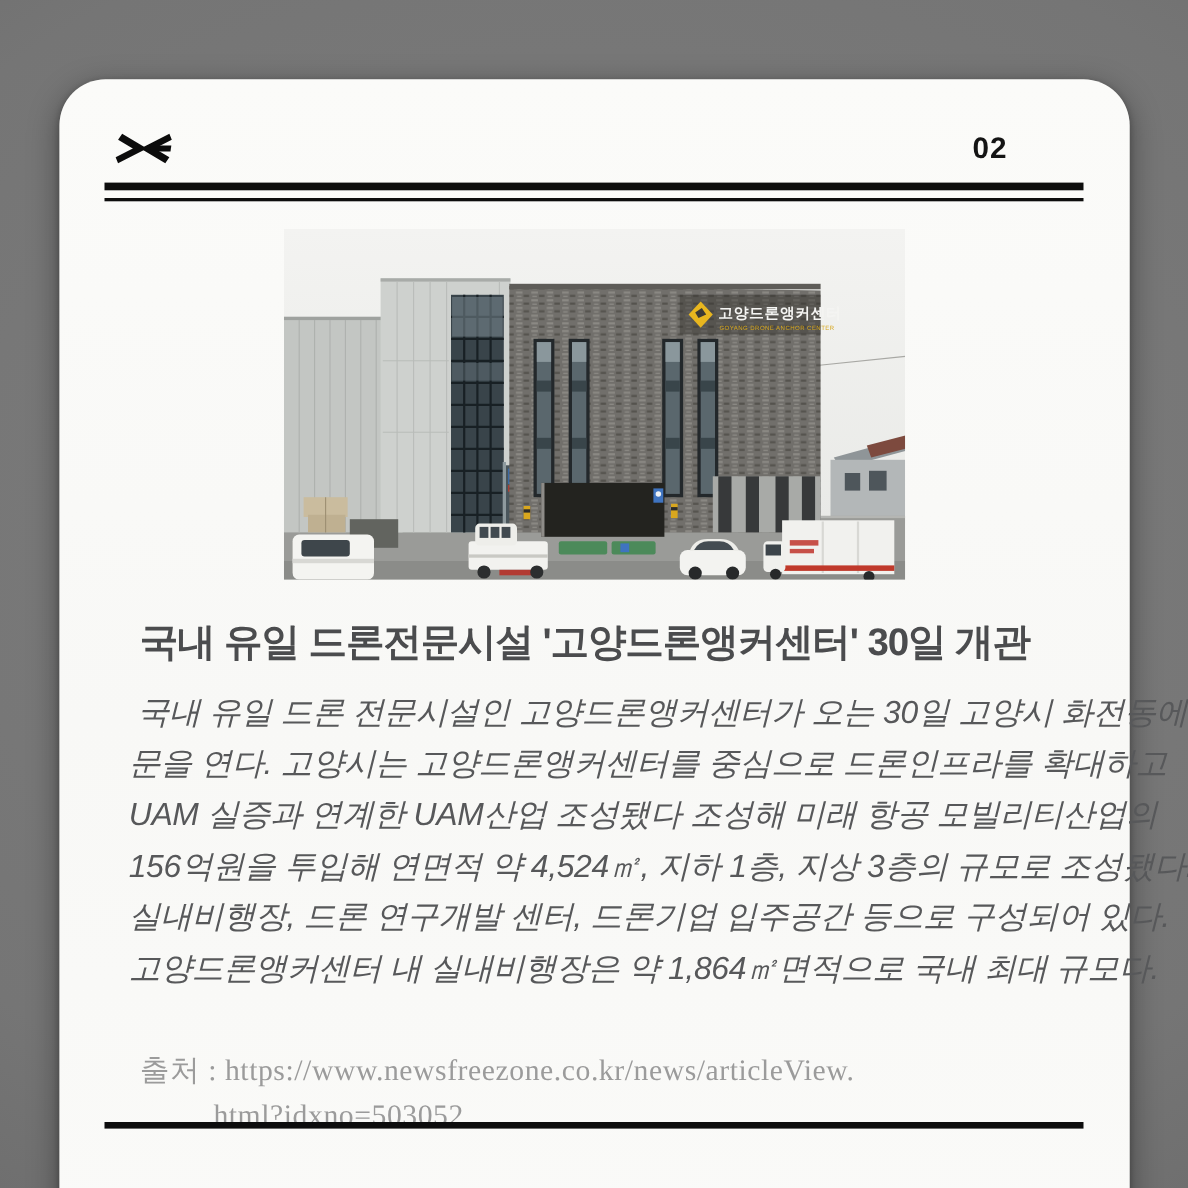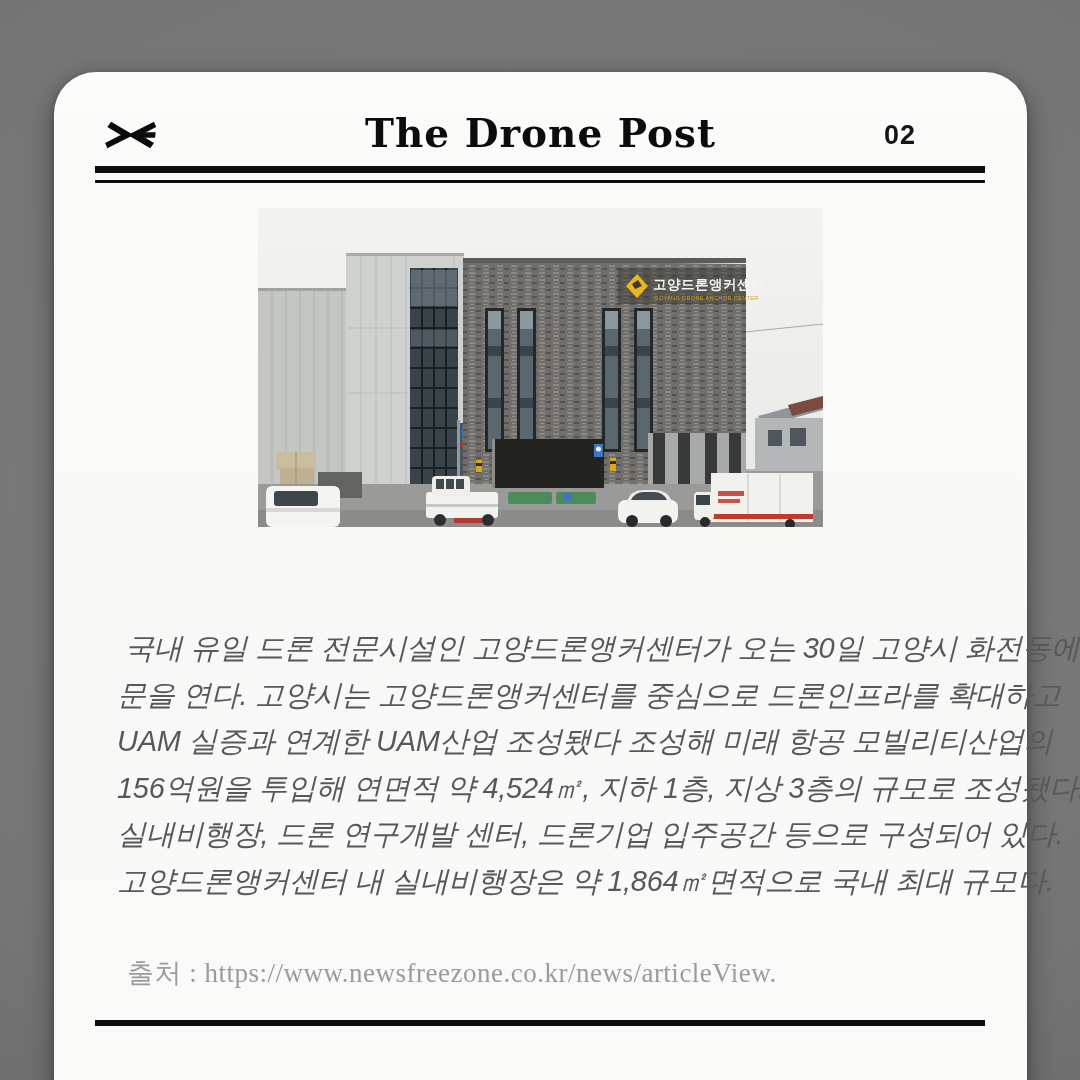"The Drone Post" div.masthead { html: <div>The Drone Post</div> -> none }
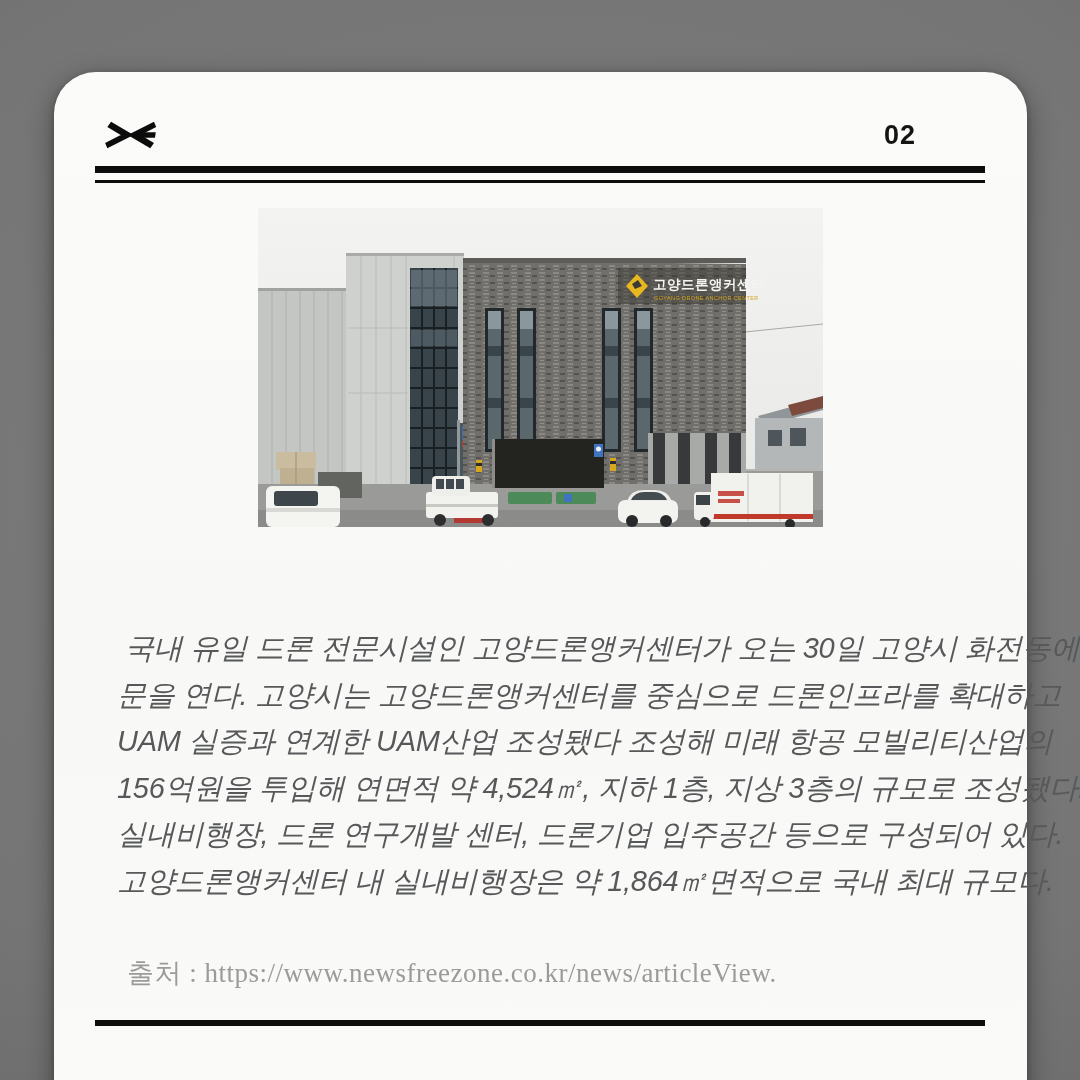"국내 유일 드론전문시설 '고양드론앵커센터' 30일" h1.headline { html: none -> <h1>국내 유일 드론전문시설 '고양드론앵커센터' 30일 개관</h1> }
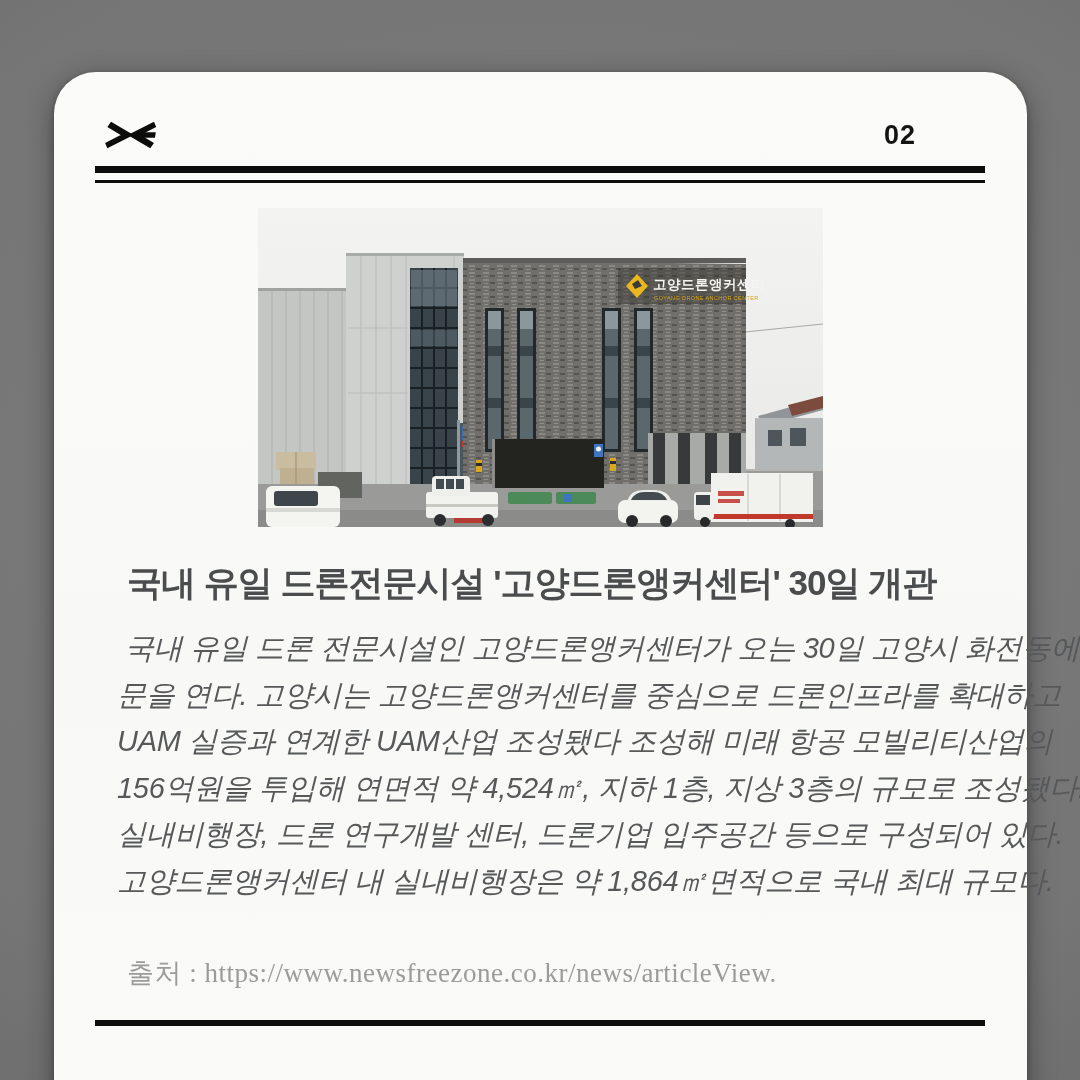"html?idxno=503052" div.l2 { html: none -> <div>html?idxno=503052</div> }
